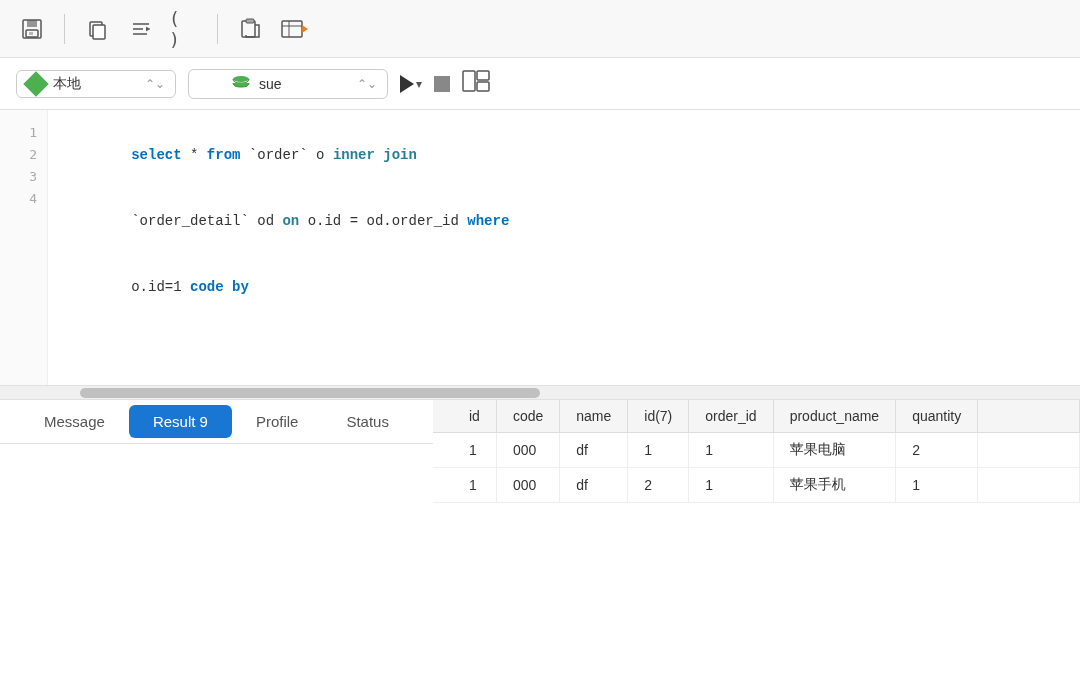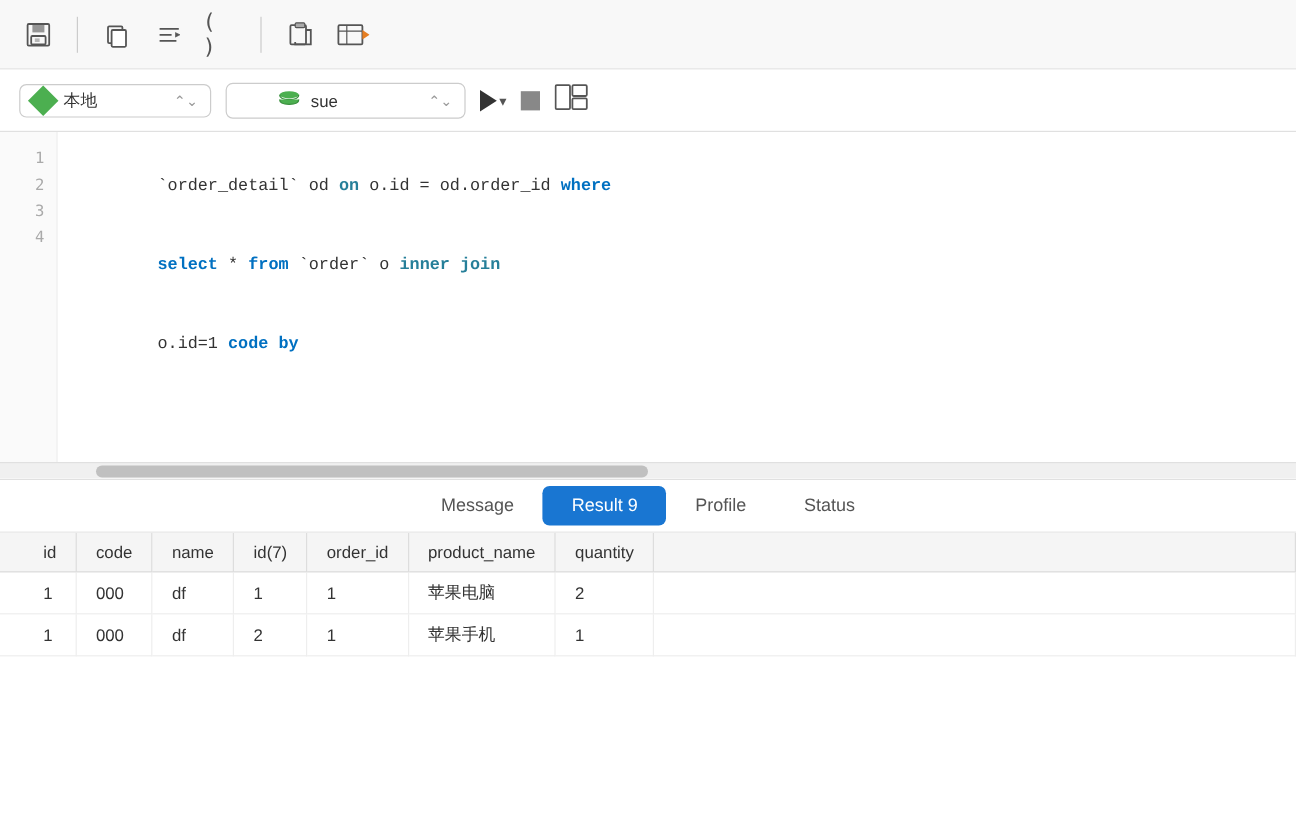"`order_detail` od on o.id =" div.code-line { order: before "select * from `order` o" -> after "select * from `order` o" }
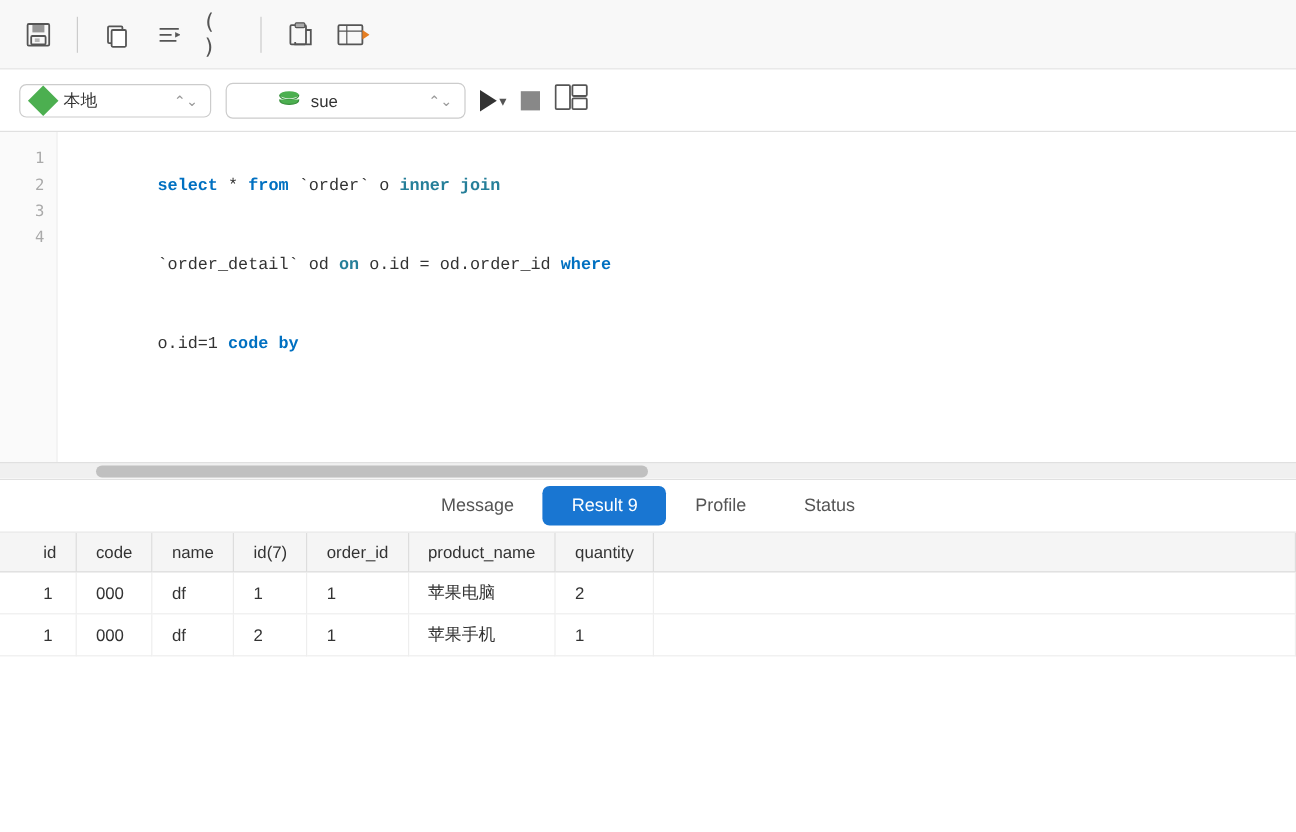"Message" .results-panel { flex-direction: column -> none }
